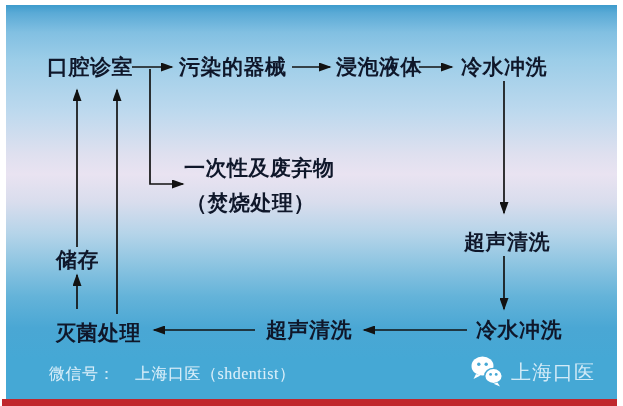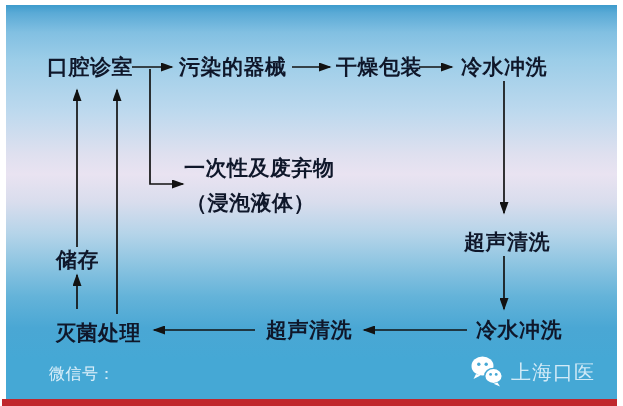"干燥包装" div.node { text: 干燥包装 -> 浸泡液体 }
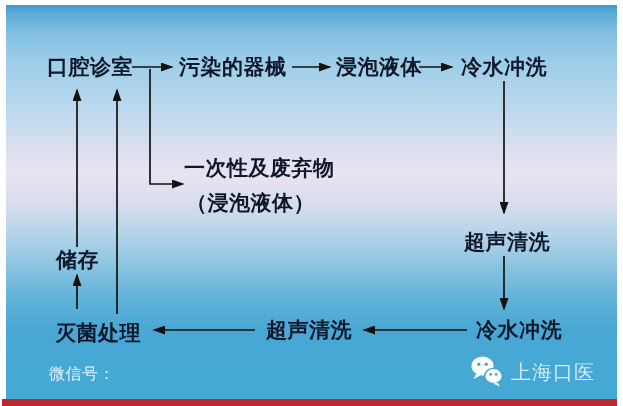"（浸泡液体）" div.node { text: 浸泡液体 -> 焚烧处理 }
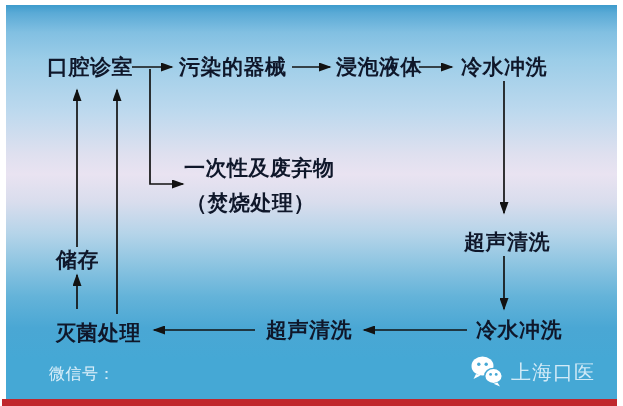"上海口医（shdentist）" span { html: none -> <span>上海口医（shdentist）</span> }
